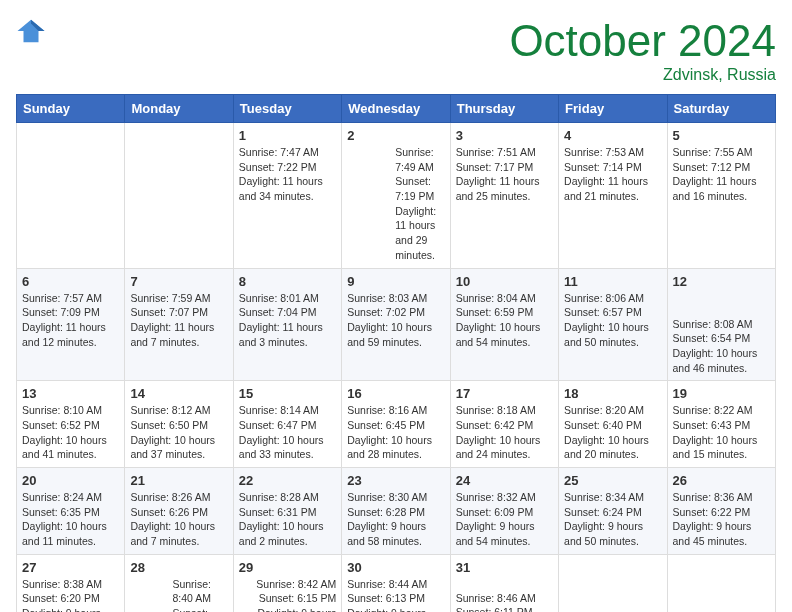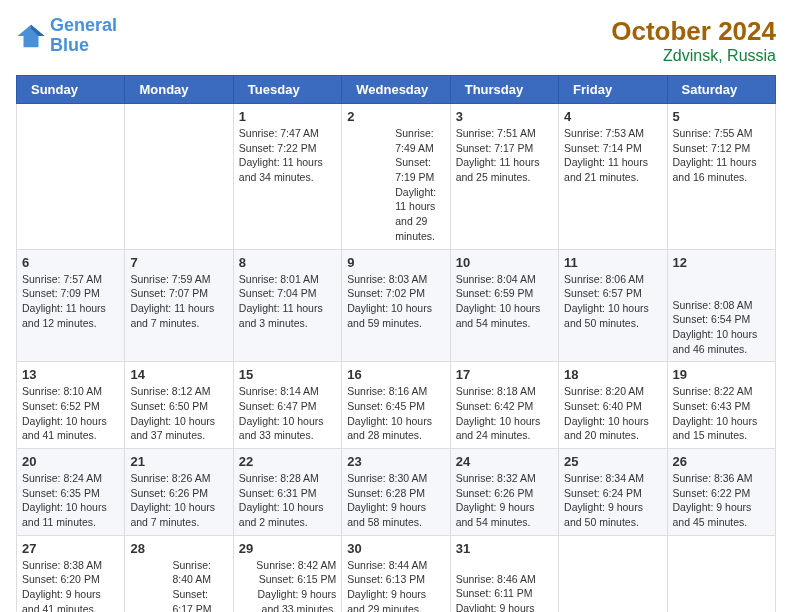"General" div.logo-text { html: <div> <div><span>General</span></div> <div><span>Blue</span></div> </div> -> none }
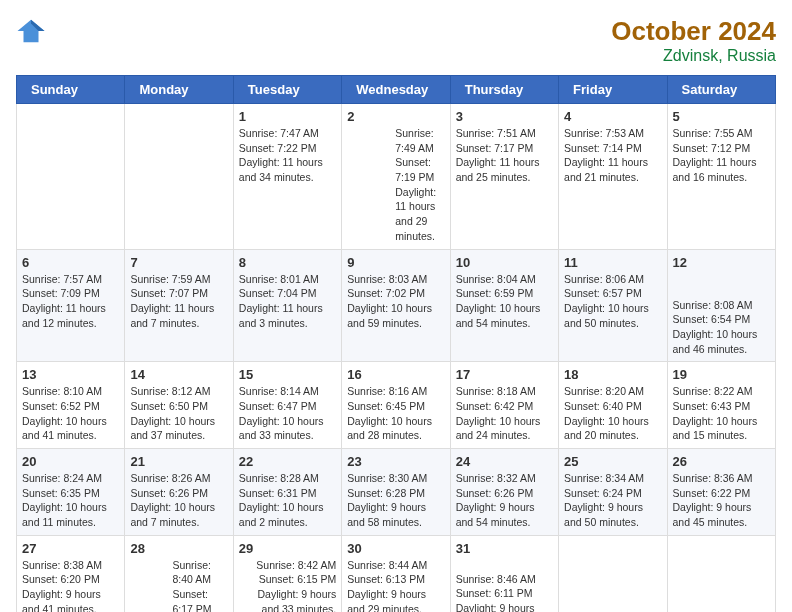"October 2024" .month-title { color: #a16207 -> #15803d; font-size: 26px -> 44px; font-weight: bold -> normal }
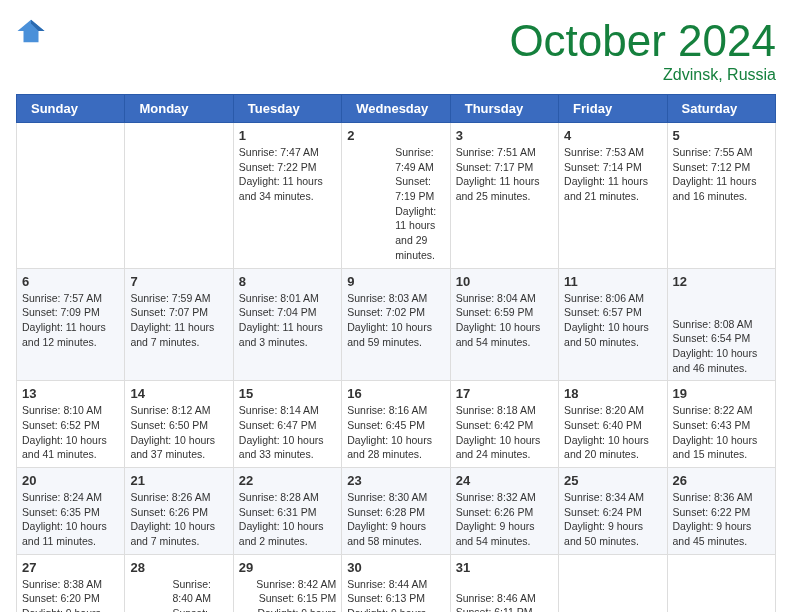"Sunday" thead tr th { padding: 6px 14px -> 6px 6px }
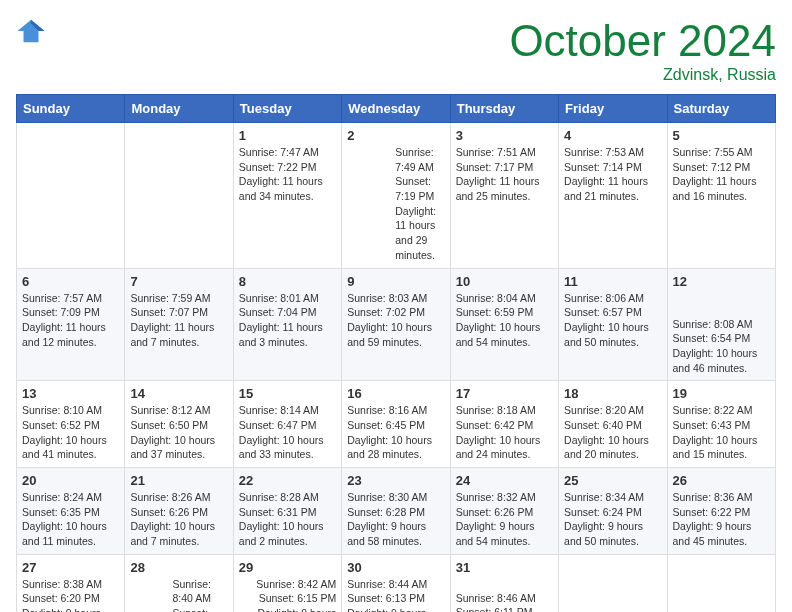"Sunrise: 8:32 AM" div.day-info { text: 6:26 -> 6:09 }
